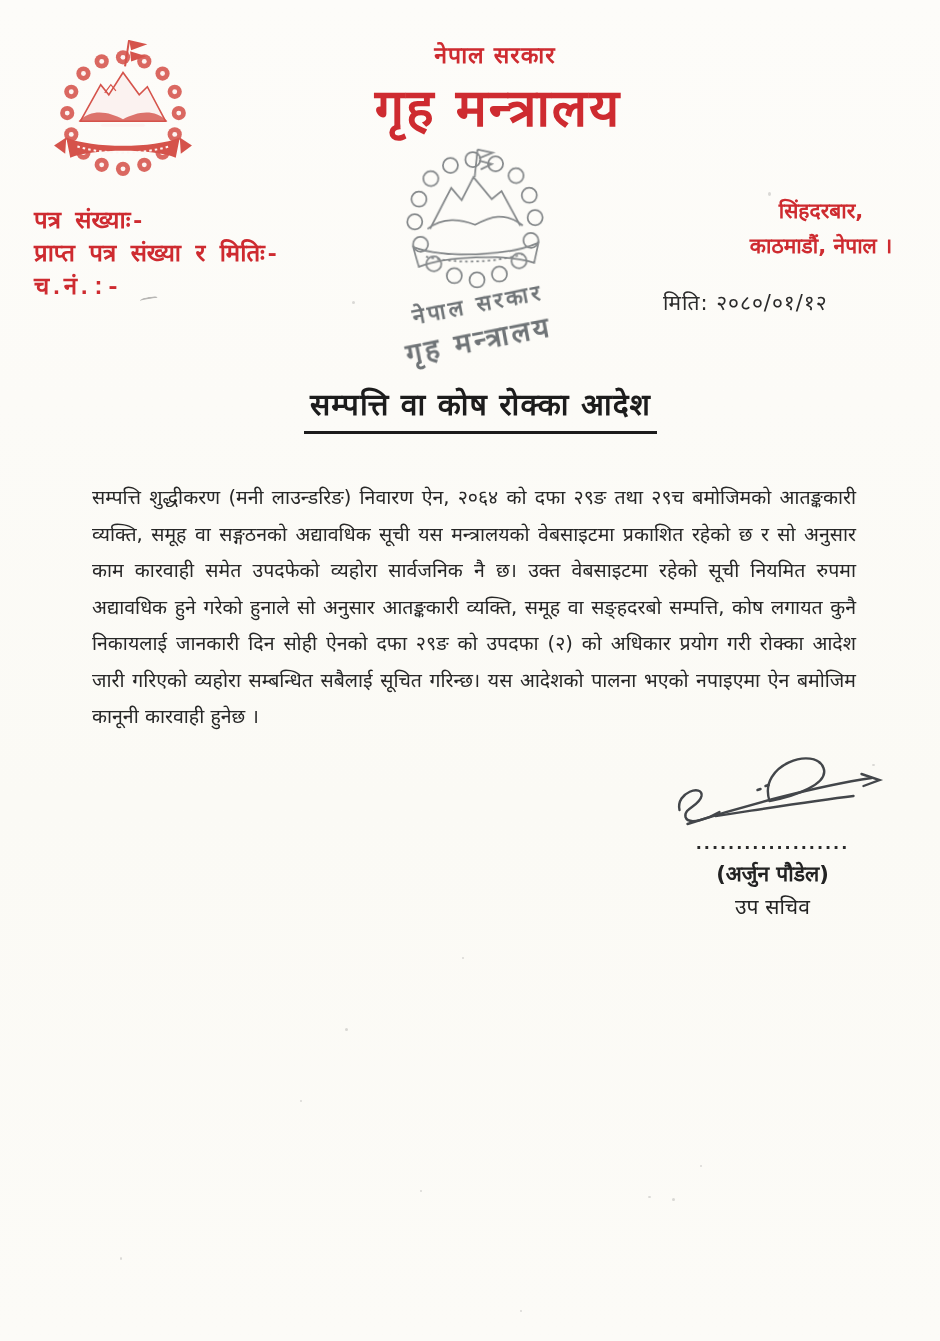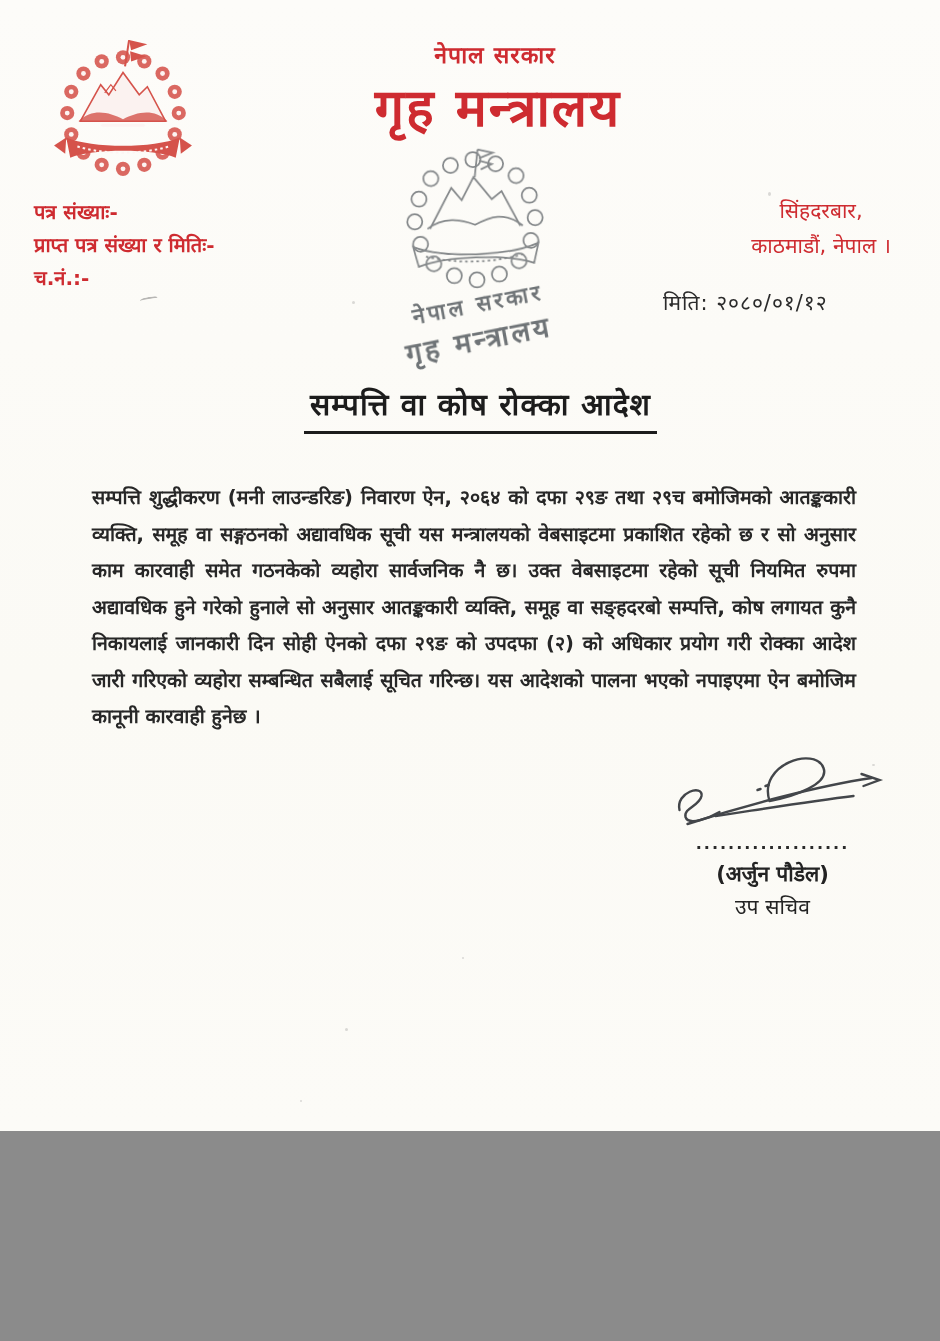"नेपाल सरकार" .page { height: 1131px -> 1341px }
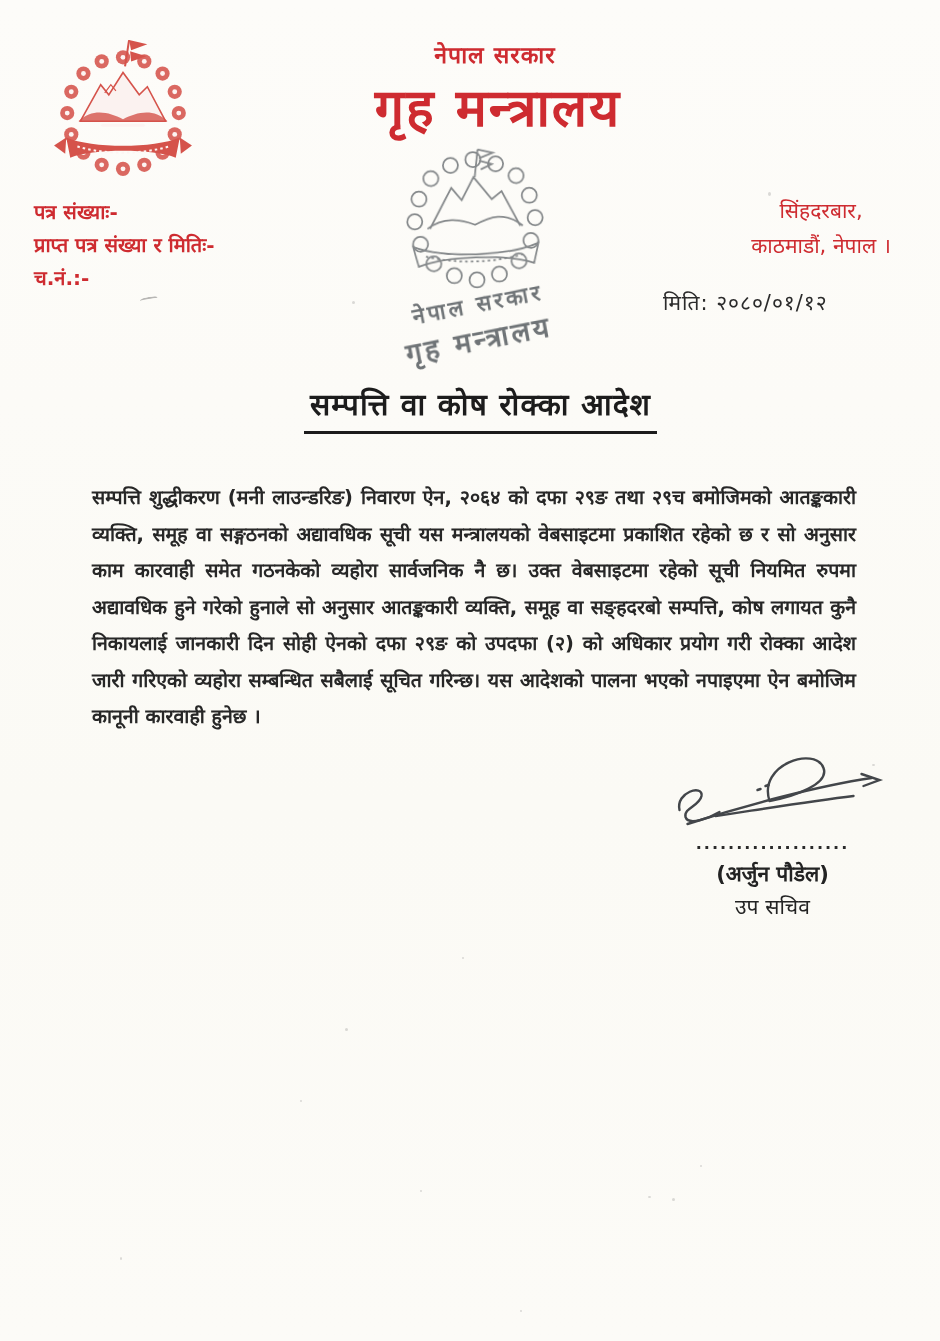"पत्र संख्याः-" .refs { font-family: none -> Liberation Mono, monospace; font-size: 20px -> 24px; top: 196px -> 205px }
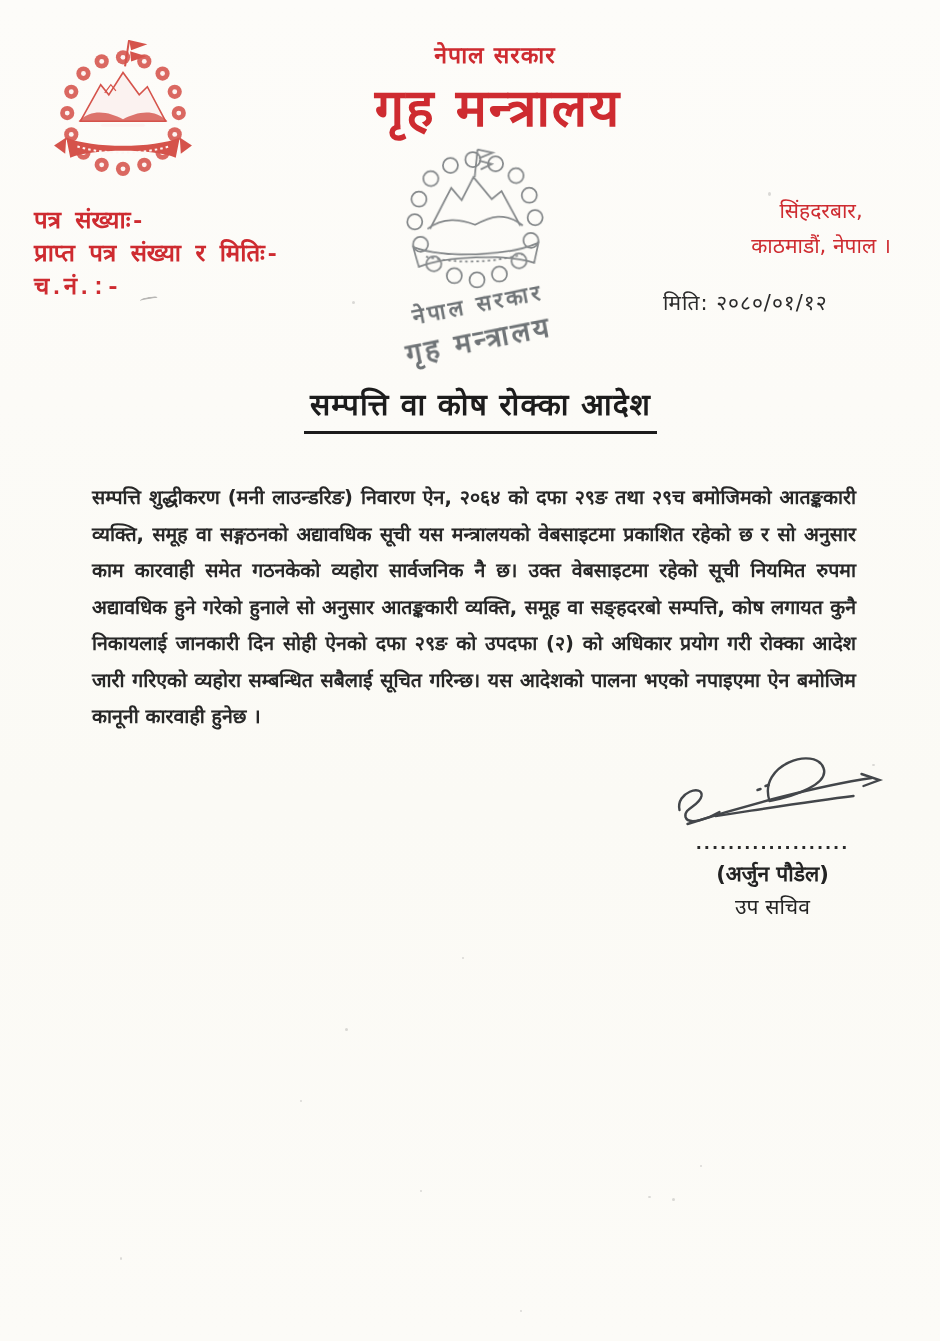"सिंहदरबार," .address { font-weight: normal -> bold }
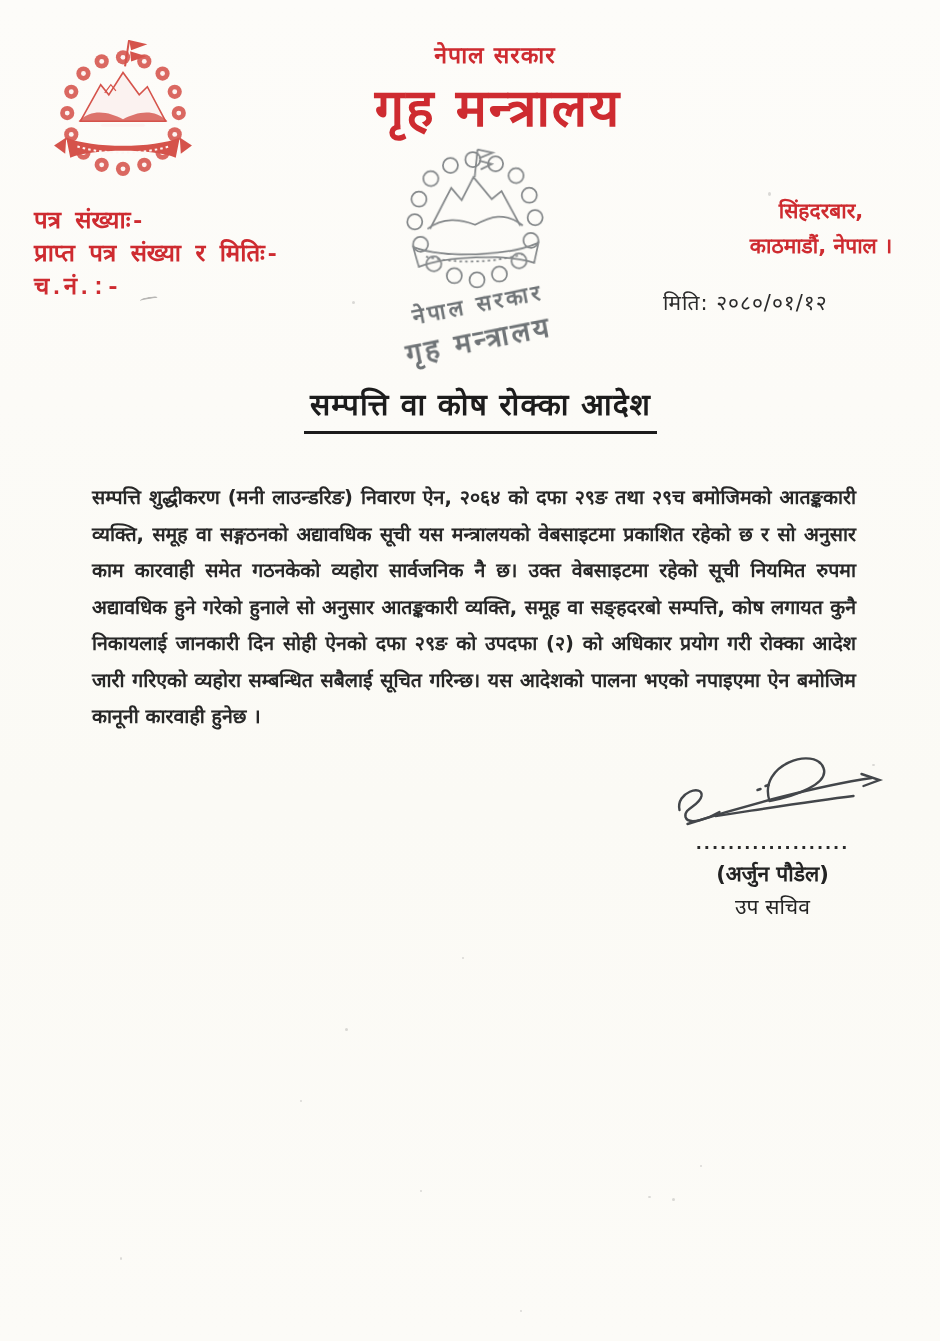"सम्पत्ति शुद्धीकरण (मनी लाउन्डरिङ)" .body-line { font-weight: bold -> none }
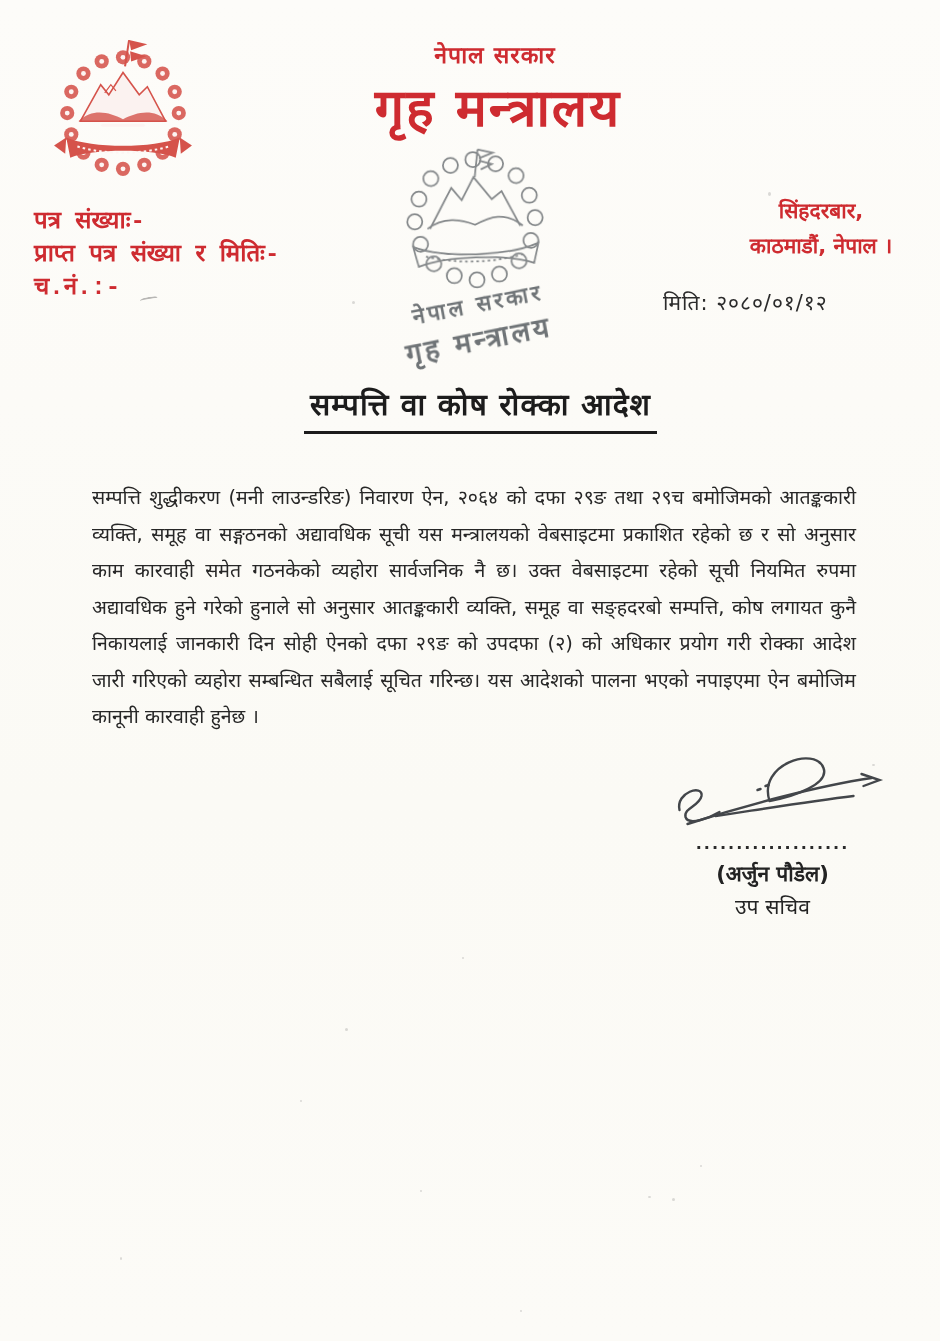"काम कारवाही समेत गठनकेको व्यहोरा" div.body-line { text: गठनकेको -> उपदफेको }
